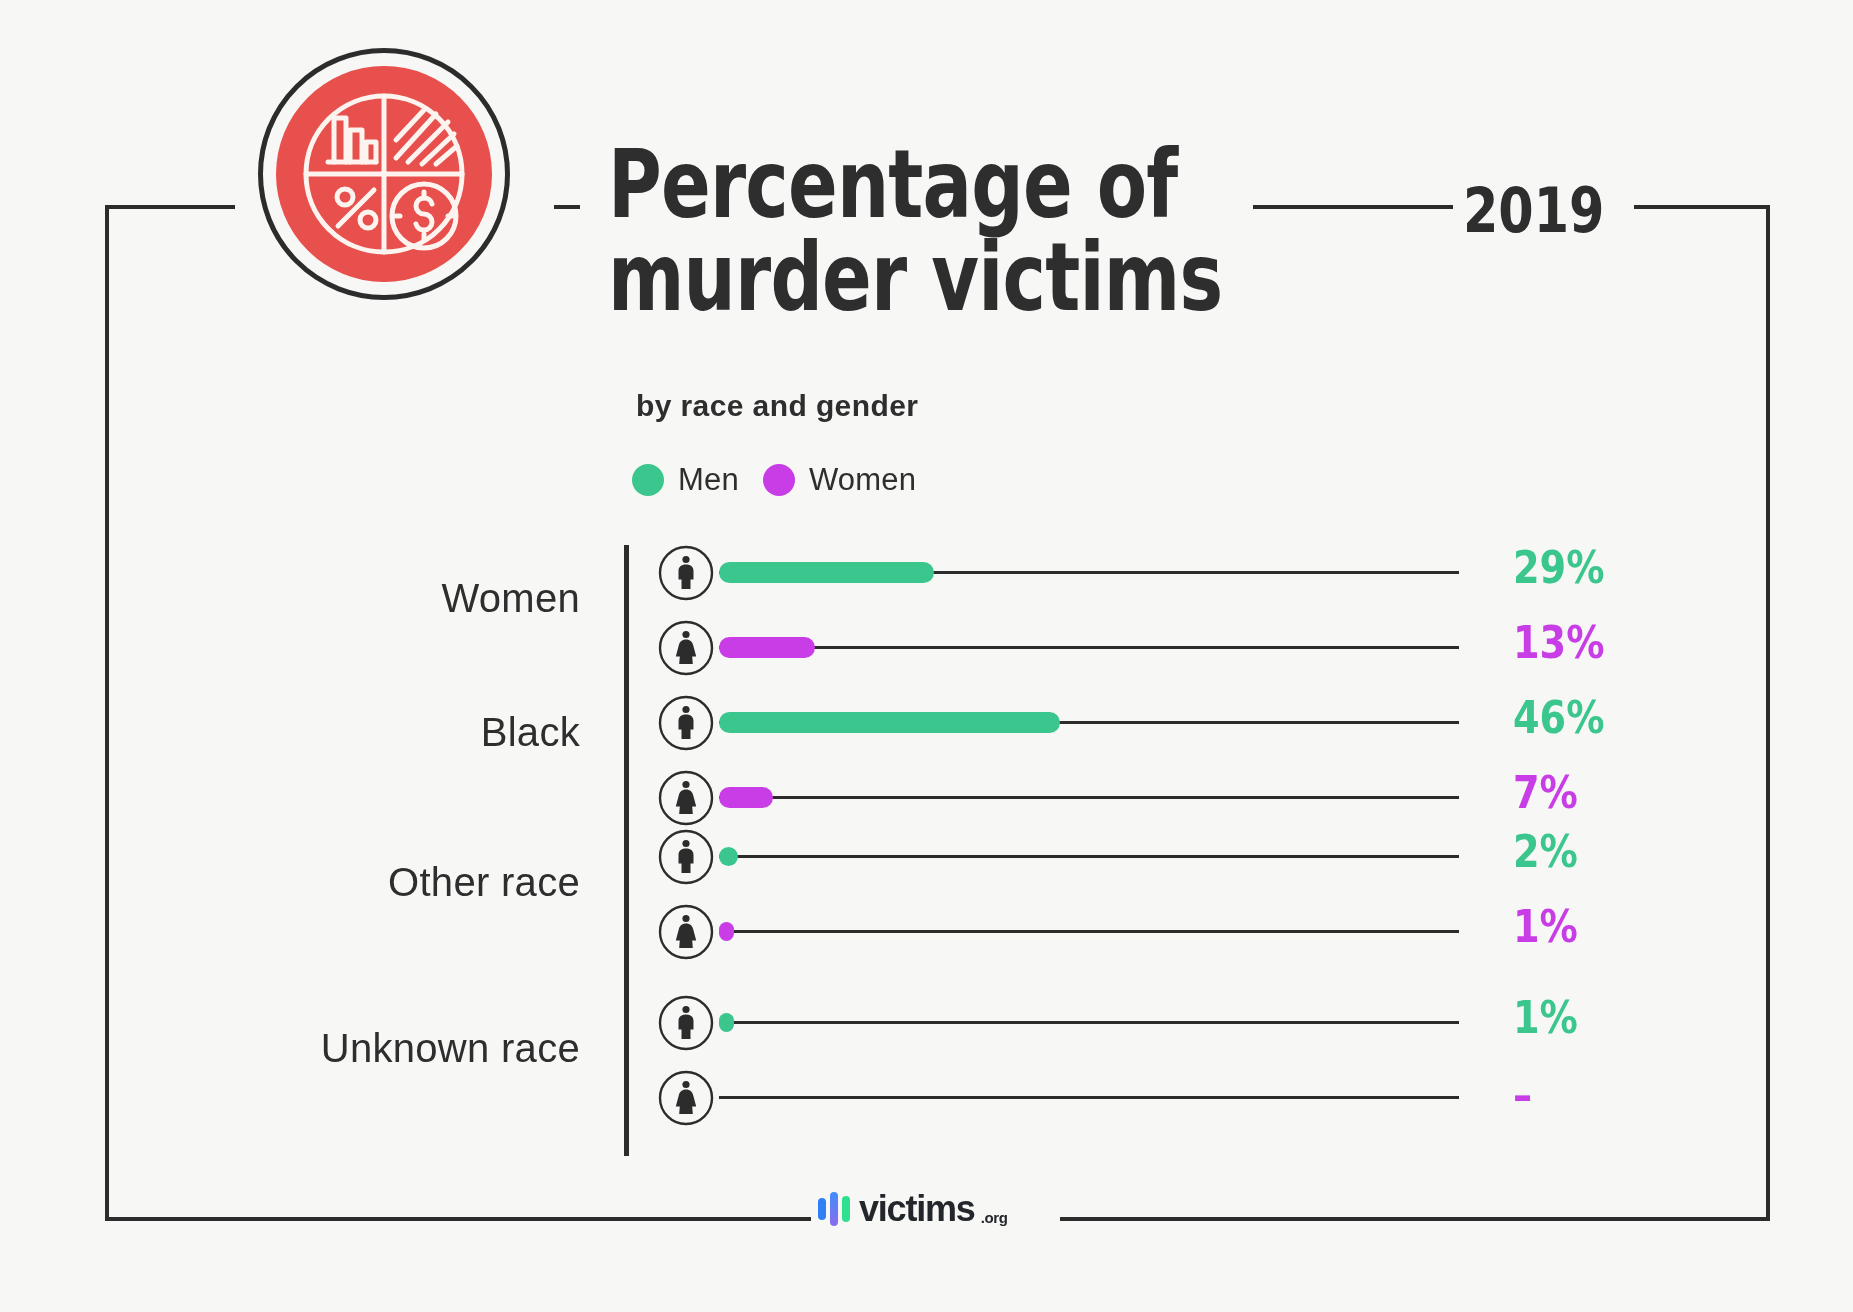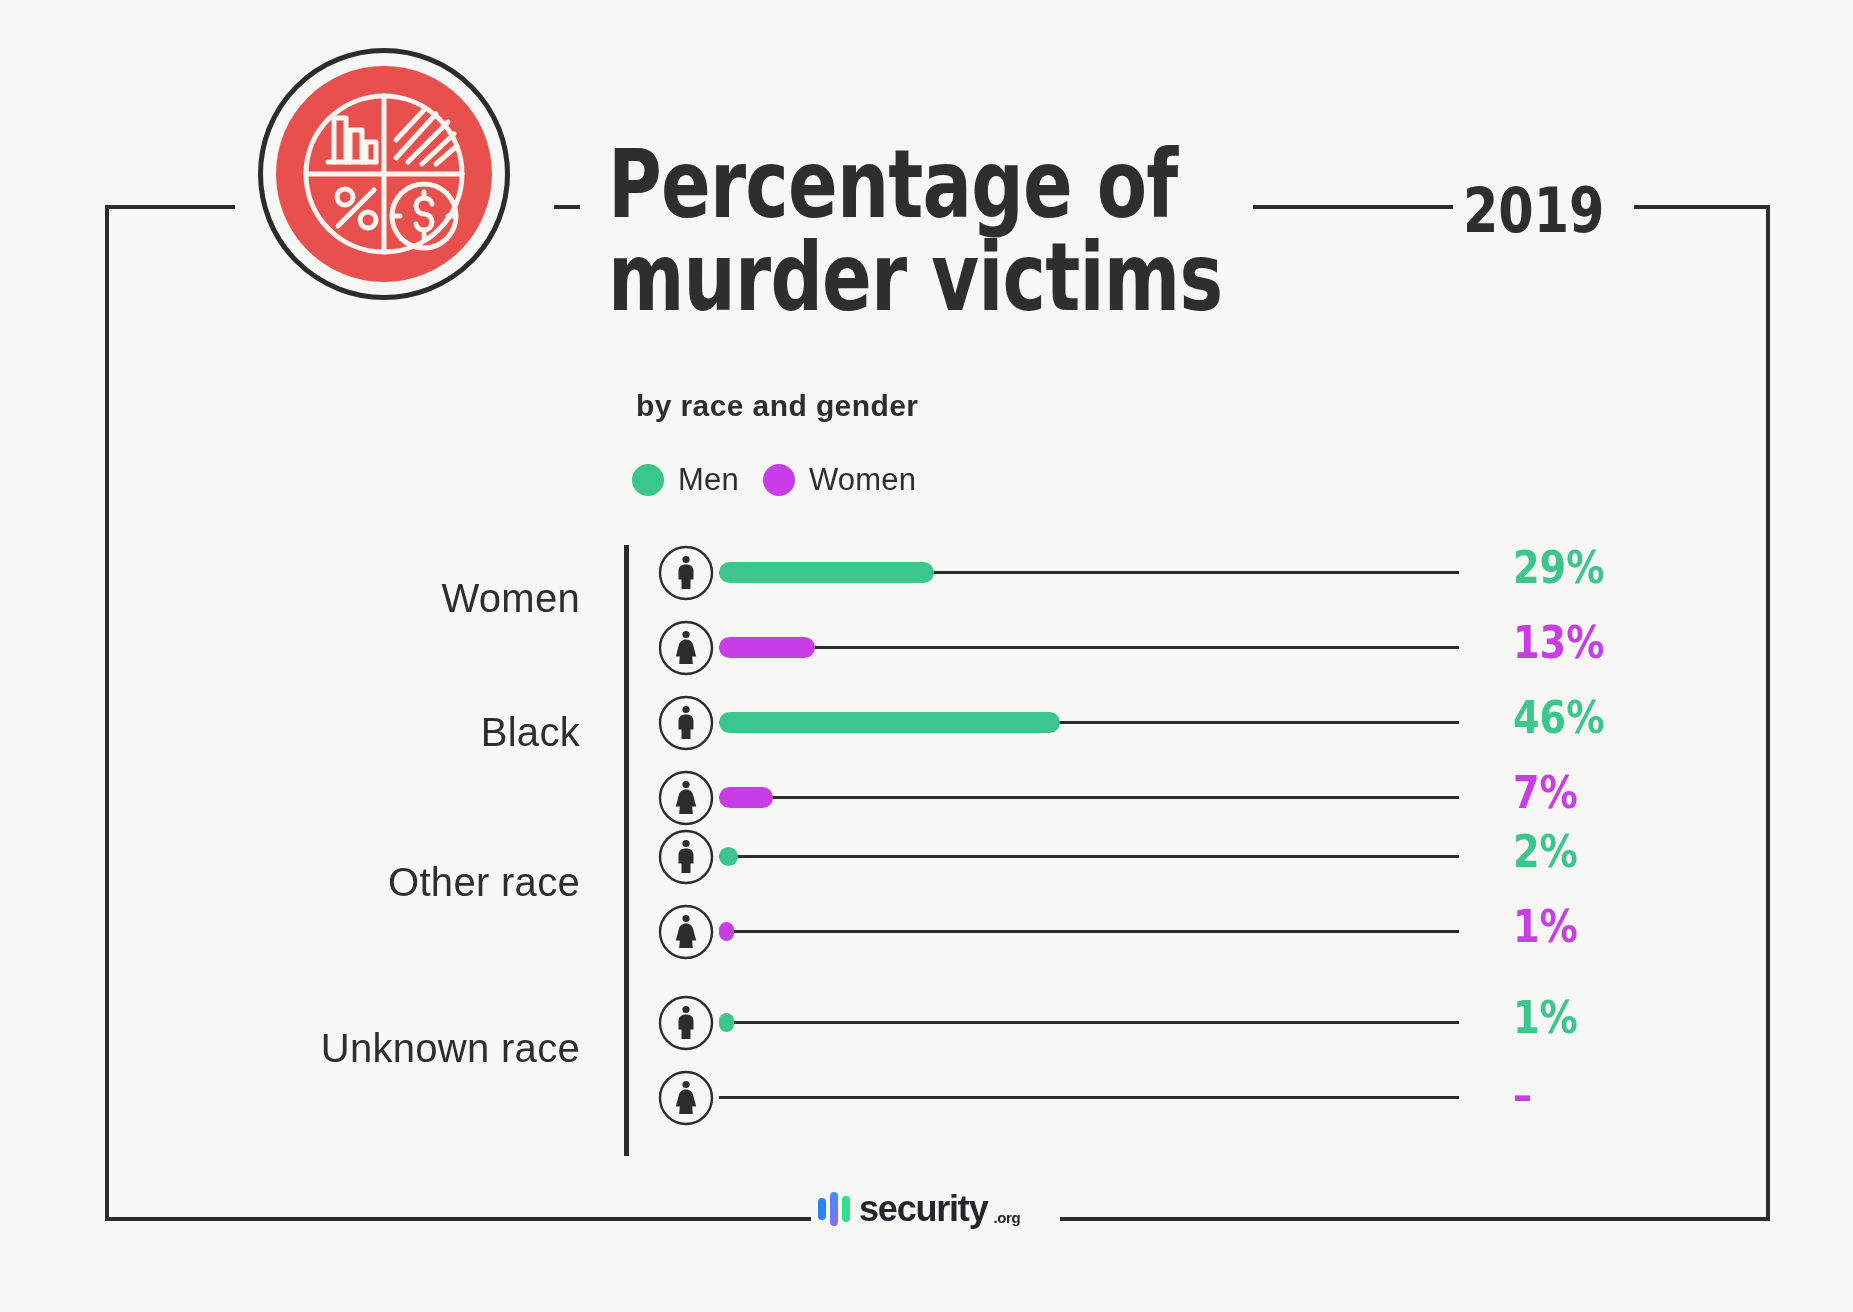"security" span.logo-word { text: security -> victims }
